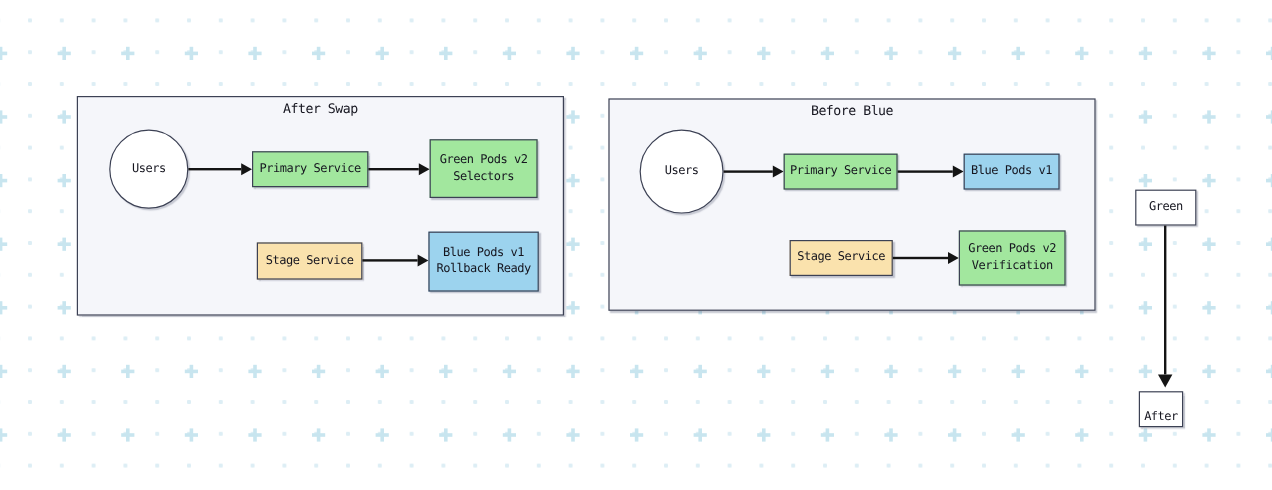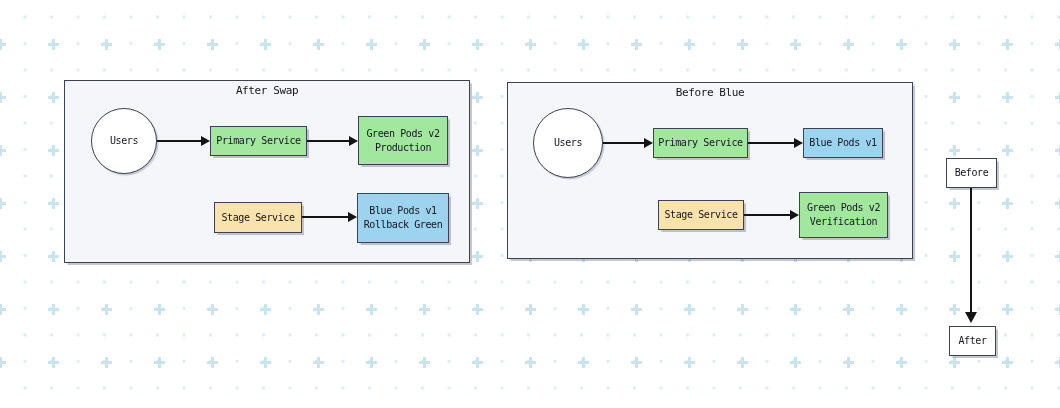"Production" div { text: Production -> Selectors }
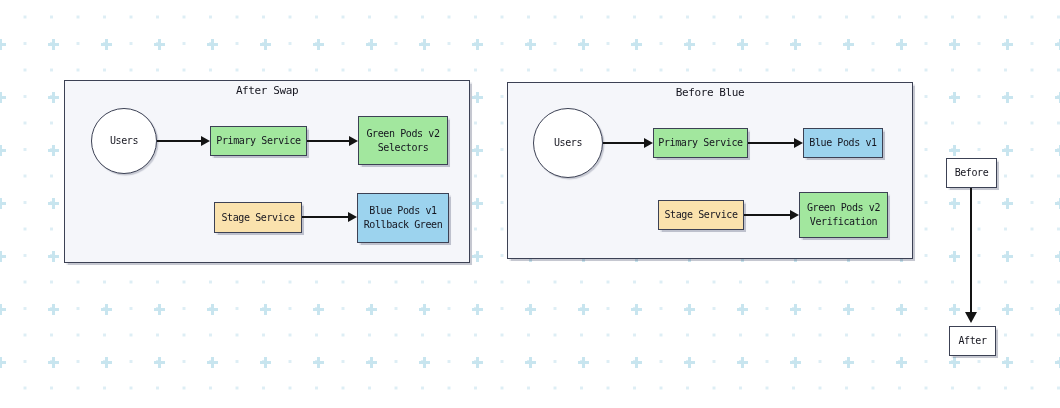"Before" span { text: Before -> Green }
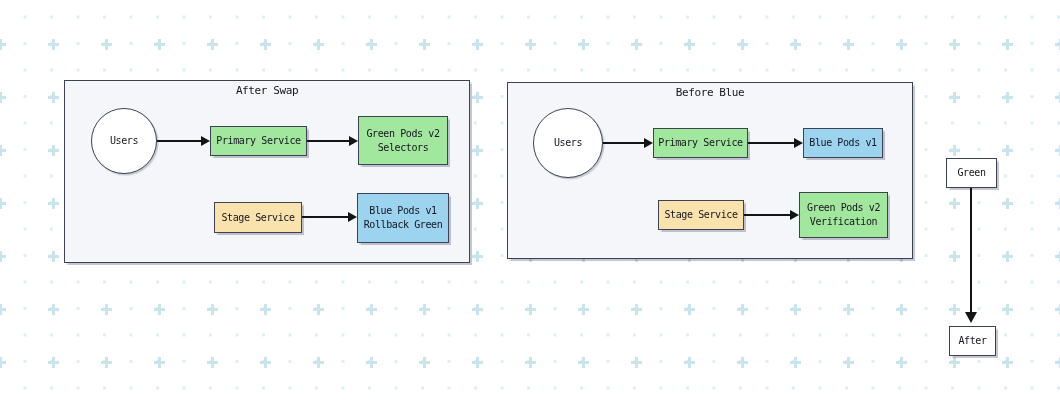"Rollback Green" div { text: Green -> Ready }
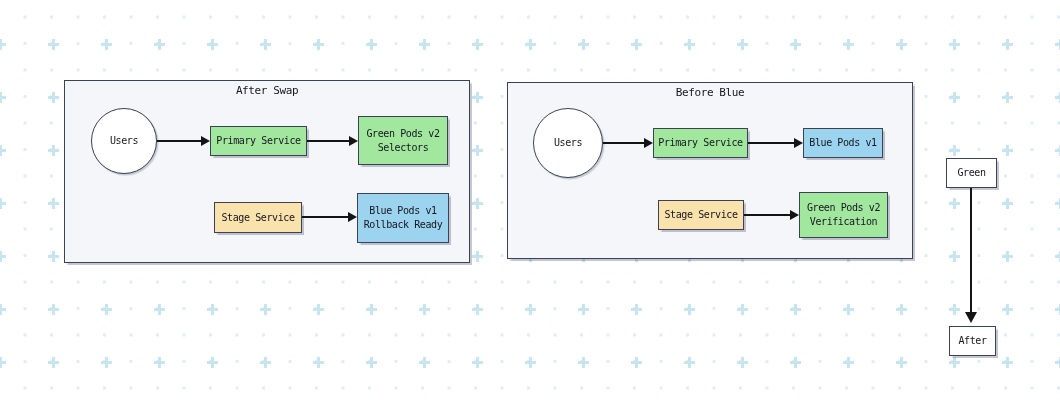"After" div.node { justify-content: none -> flex-end; width: 47px -> 37px }
